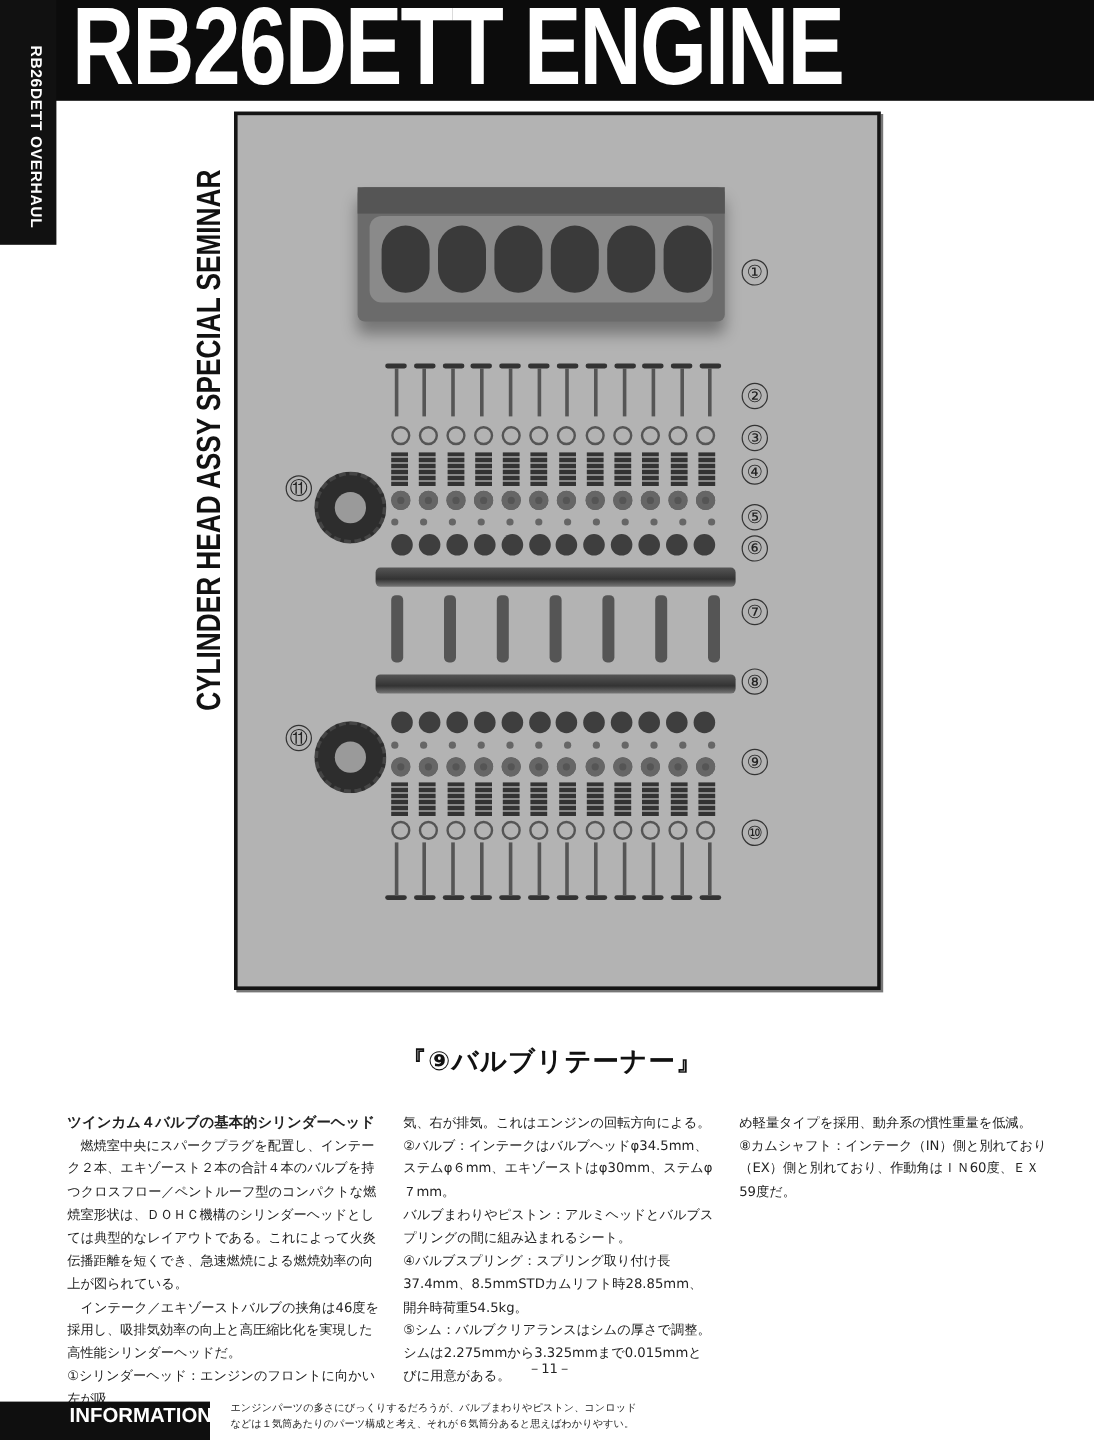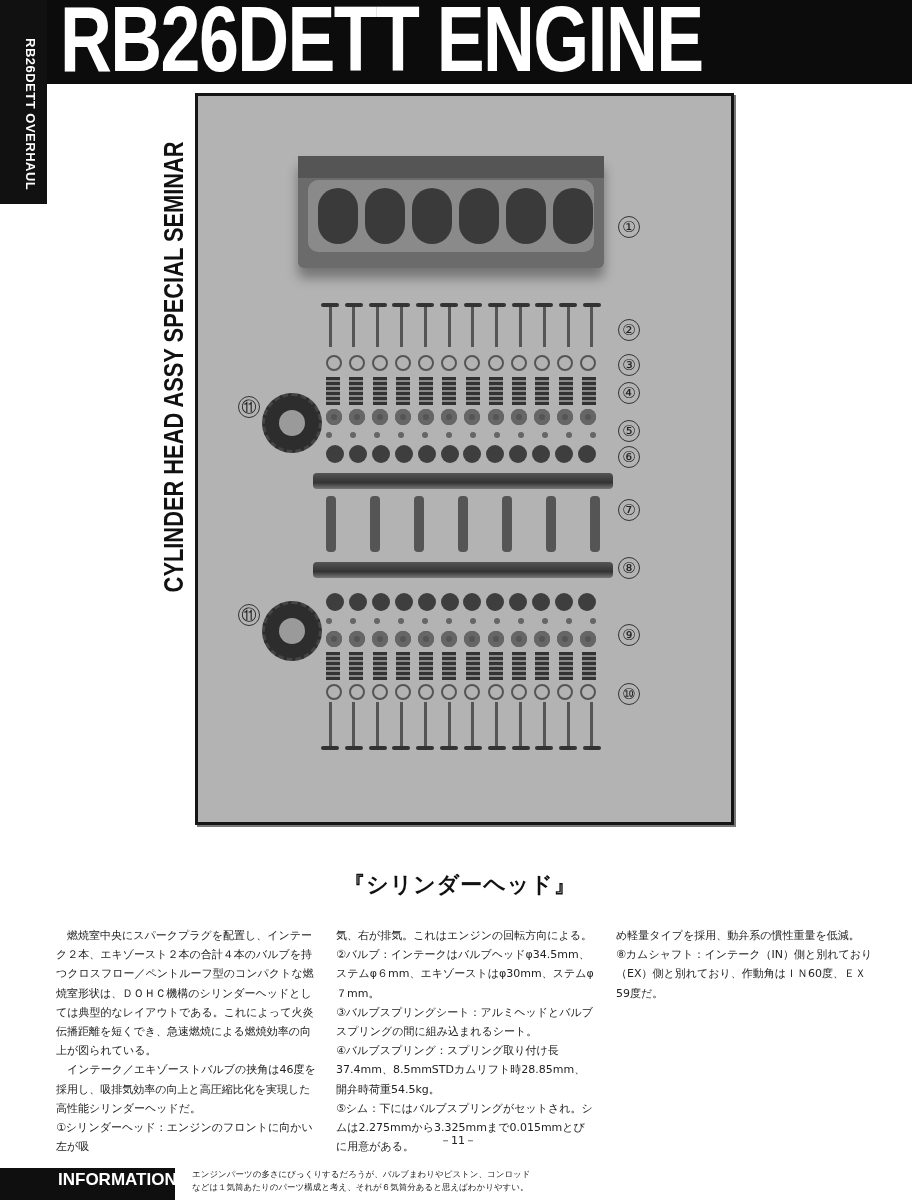"『シリンダーヘッド』" div.section-title { text: シリンダーヘッド -> ⑨バルブリテーナー }
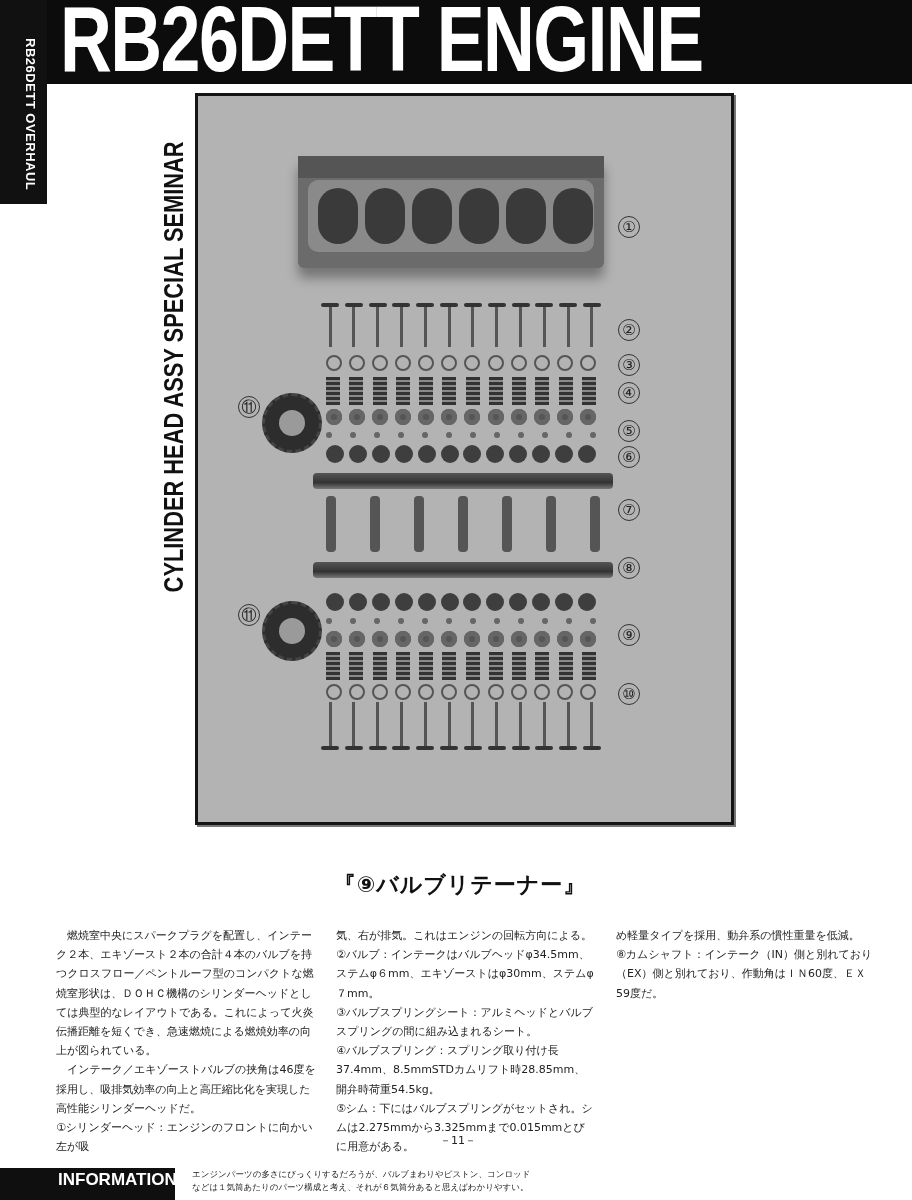"ツインカム４バルブの基本的シリンダーヘッド" p.h { html: none -> <p>ツインカム４バルブの基本的シリンダーヘッド</p> }
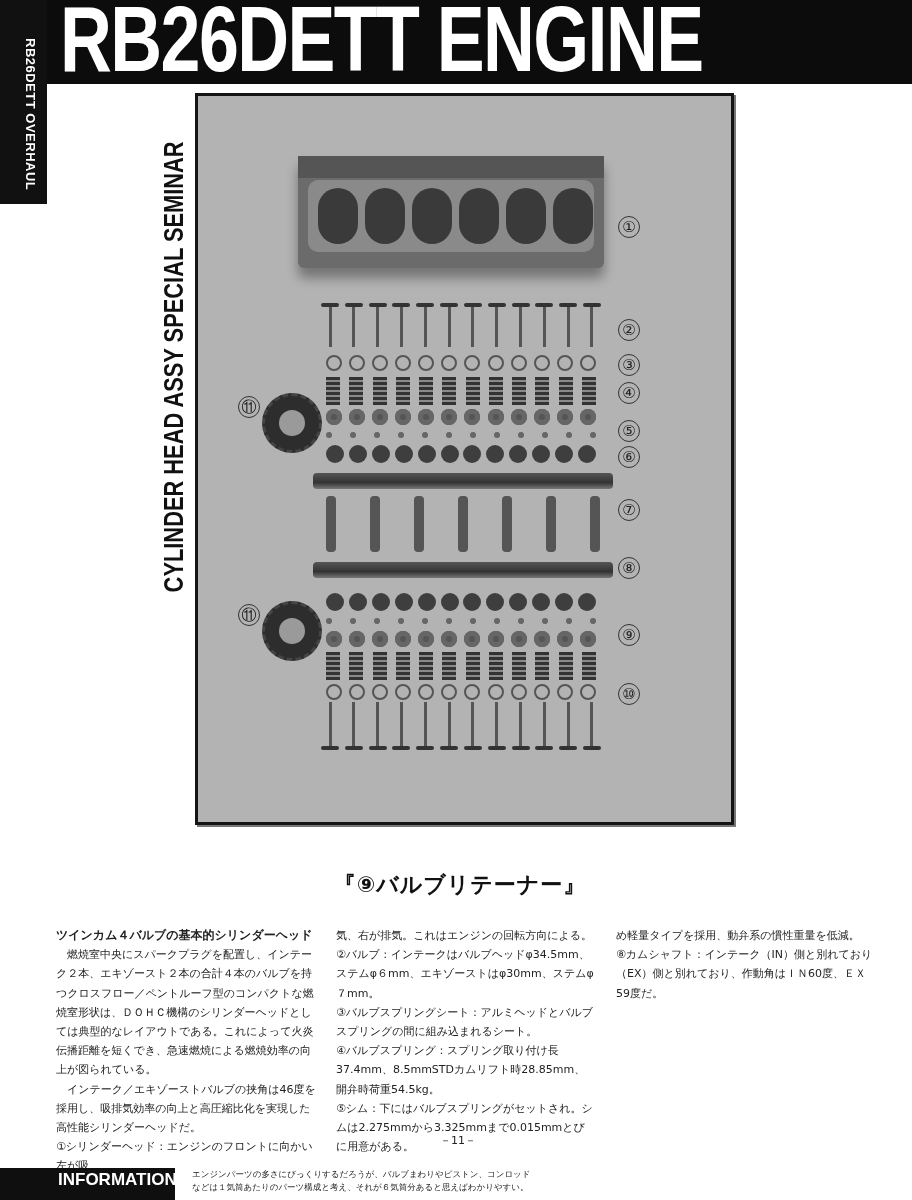"③バルブスプリングシート：アルミヘッドとバルブスプリングの間に組み込まれるシート" p { text: ③バルブスプリングシート -> バルブまわりやピストン }
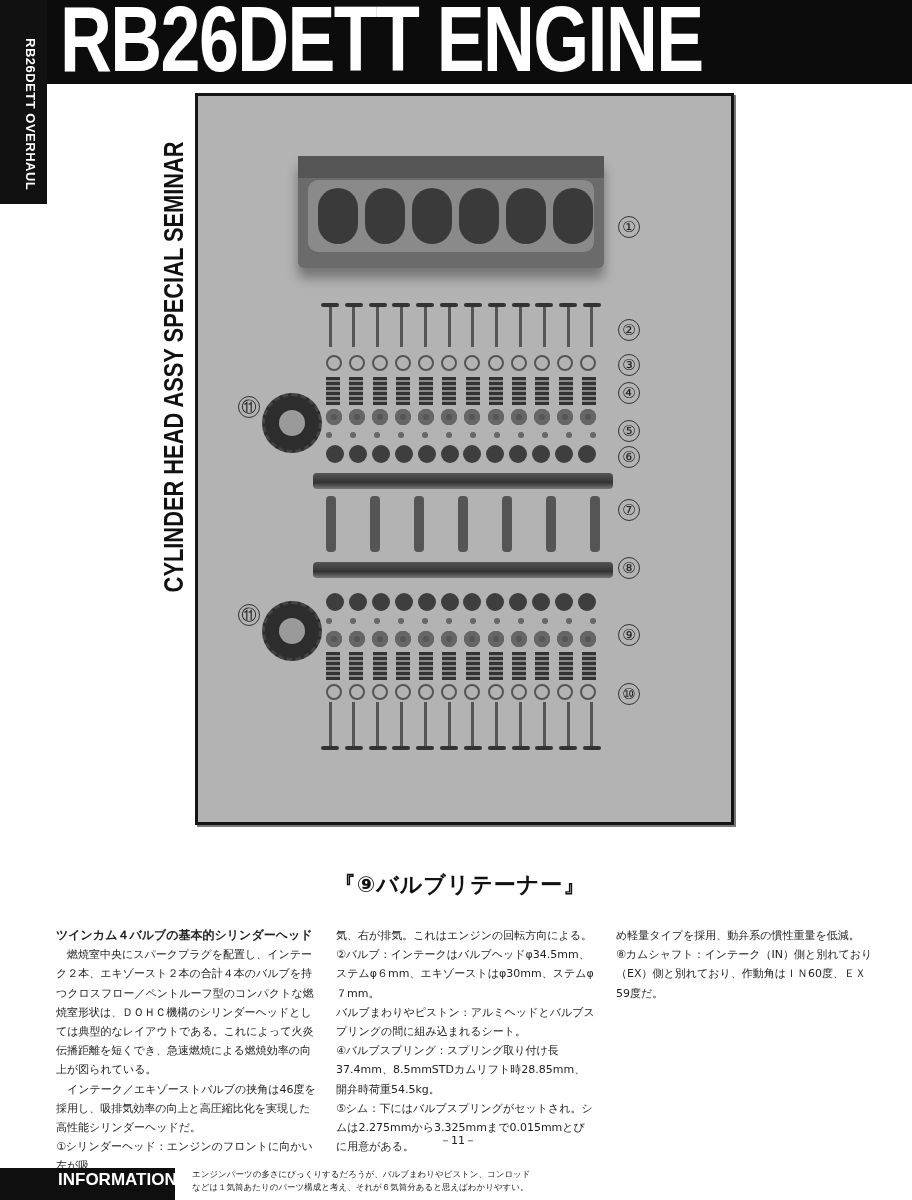"⑤シム：下にはバルブスプリングがセットされ。シムは2.275mmから3.325m" p { text: 下にはバルブスプリングがセットされ -> バルブクリアランスはシムの厚さで調整 }
